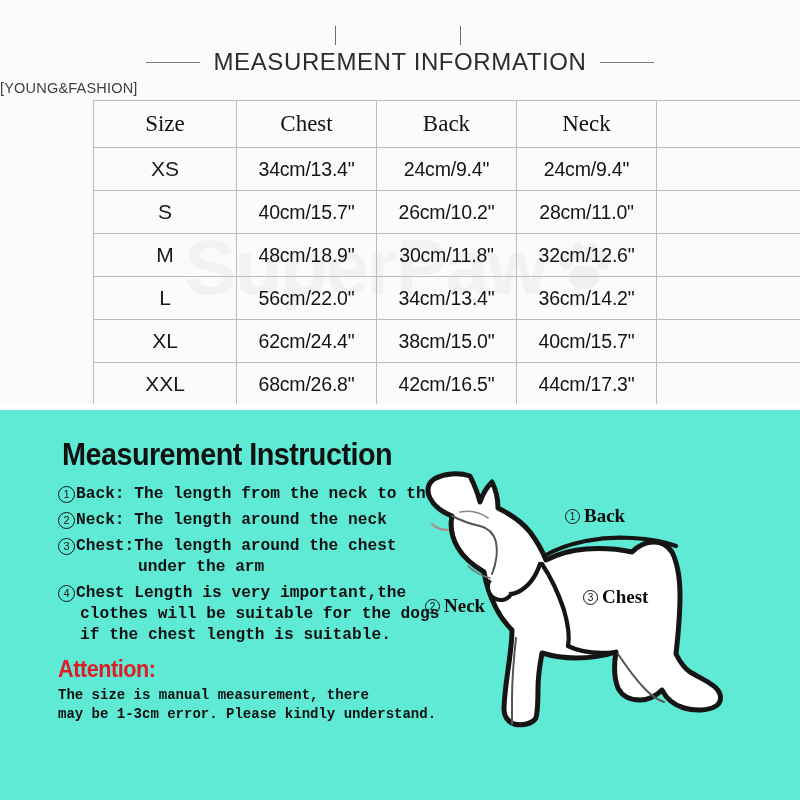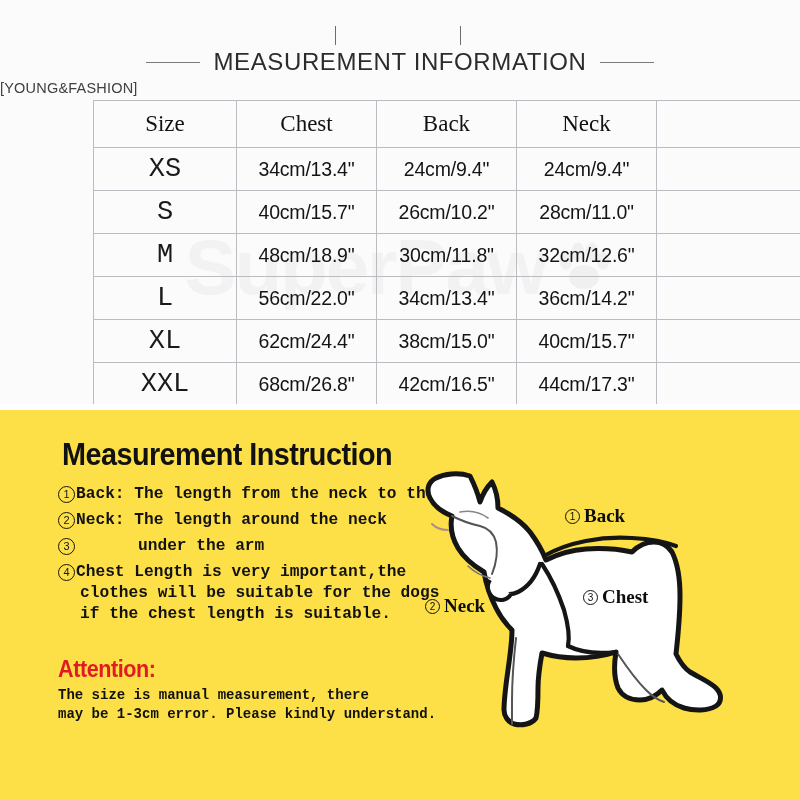"XS" td.size-cell { font-family: Liberation Mono, monospace -> Liberation Sans, sans-serif; font-size: 27px -> 21px }
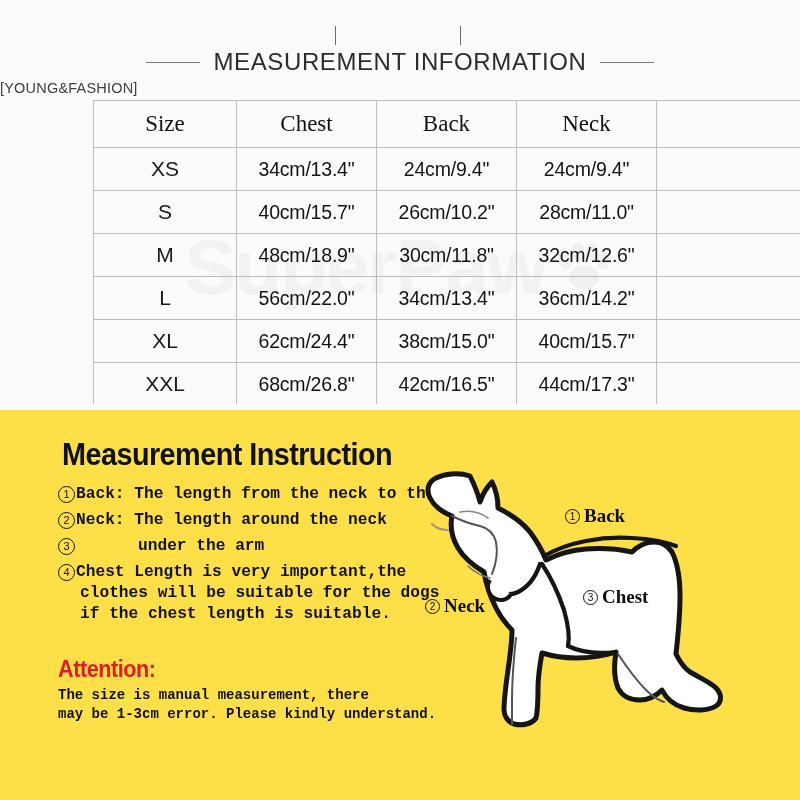"Measurement Instruction" #bottom-section { background: #fde047 -> #5eead4 }
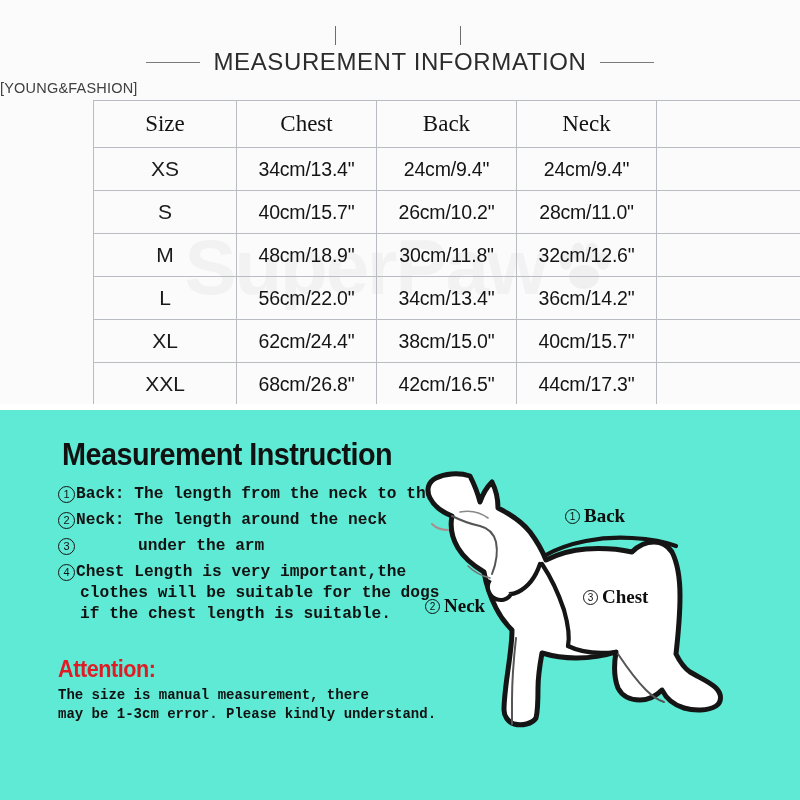"Chest:The length around the chest" span { html: none -> <span>Chest:The length around the chest</span> }
